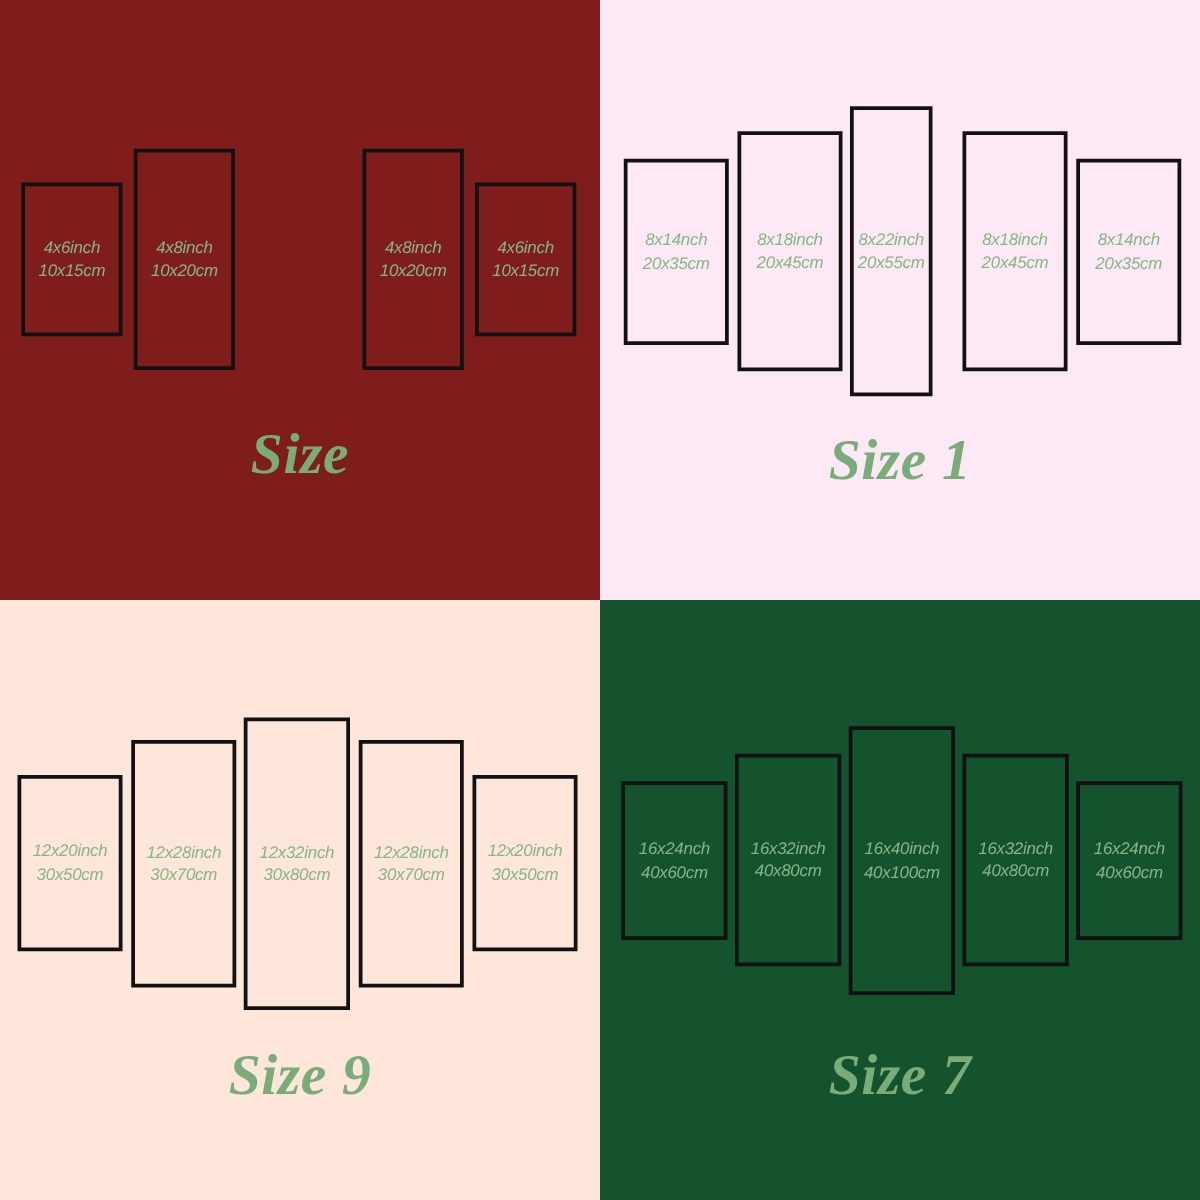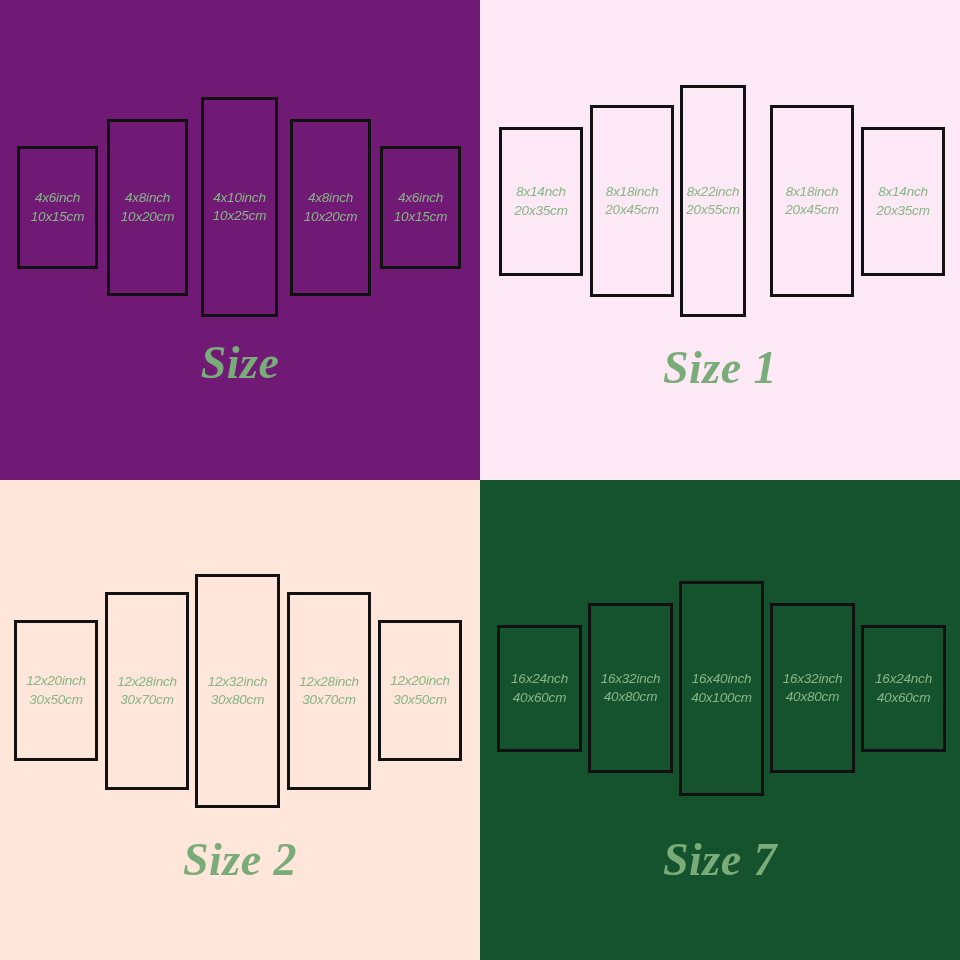"4x6inch" div.quadrant { background: #701a75 -> #7f1d1d }
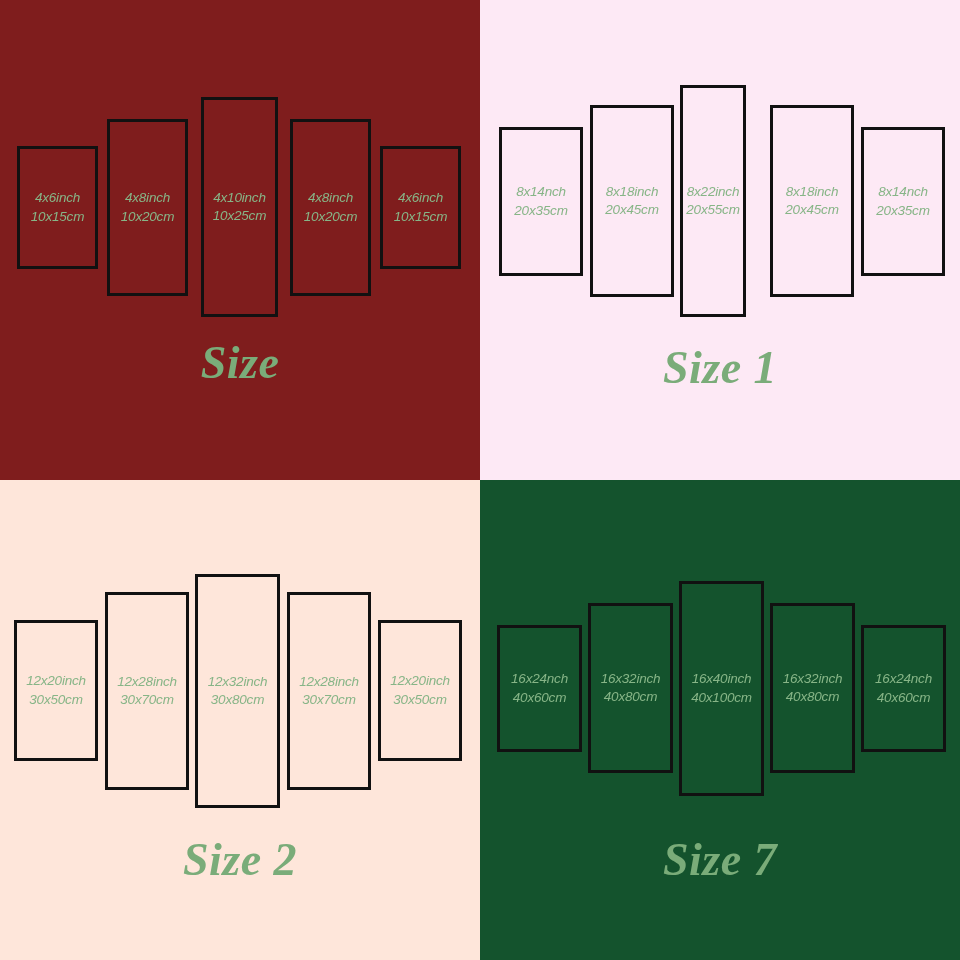"4x10inch" div.panel { html: <div> <div><span>4x10inch</span><span>10x25cm</span></div> </div> -> none }
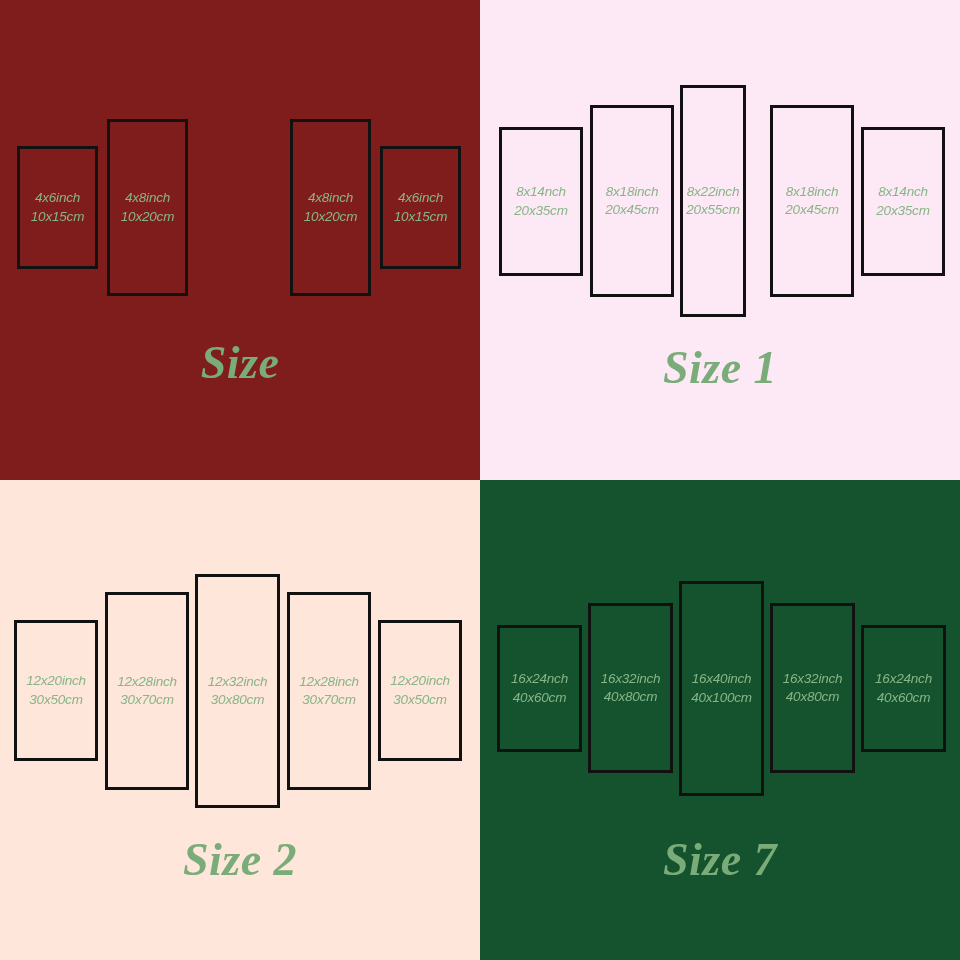"Size 2" div.quadrant-title { text: 2 -> 9 }
